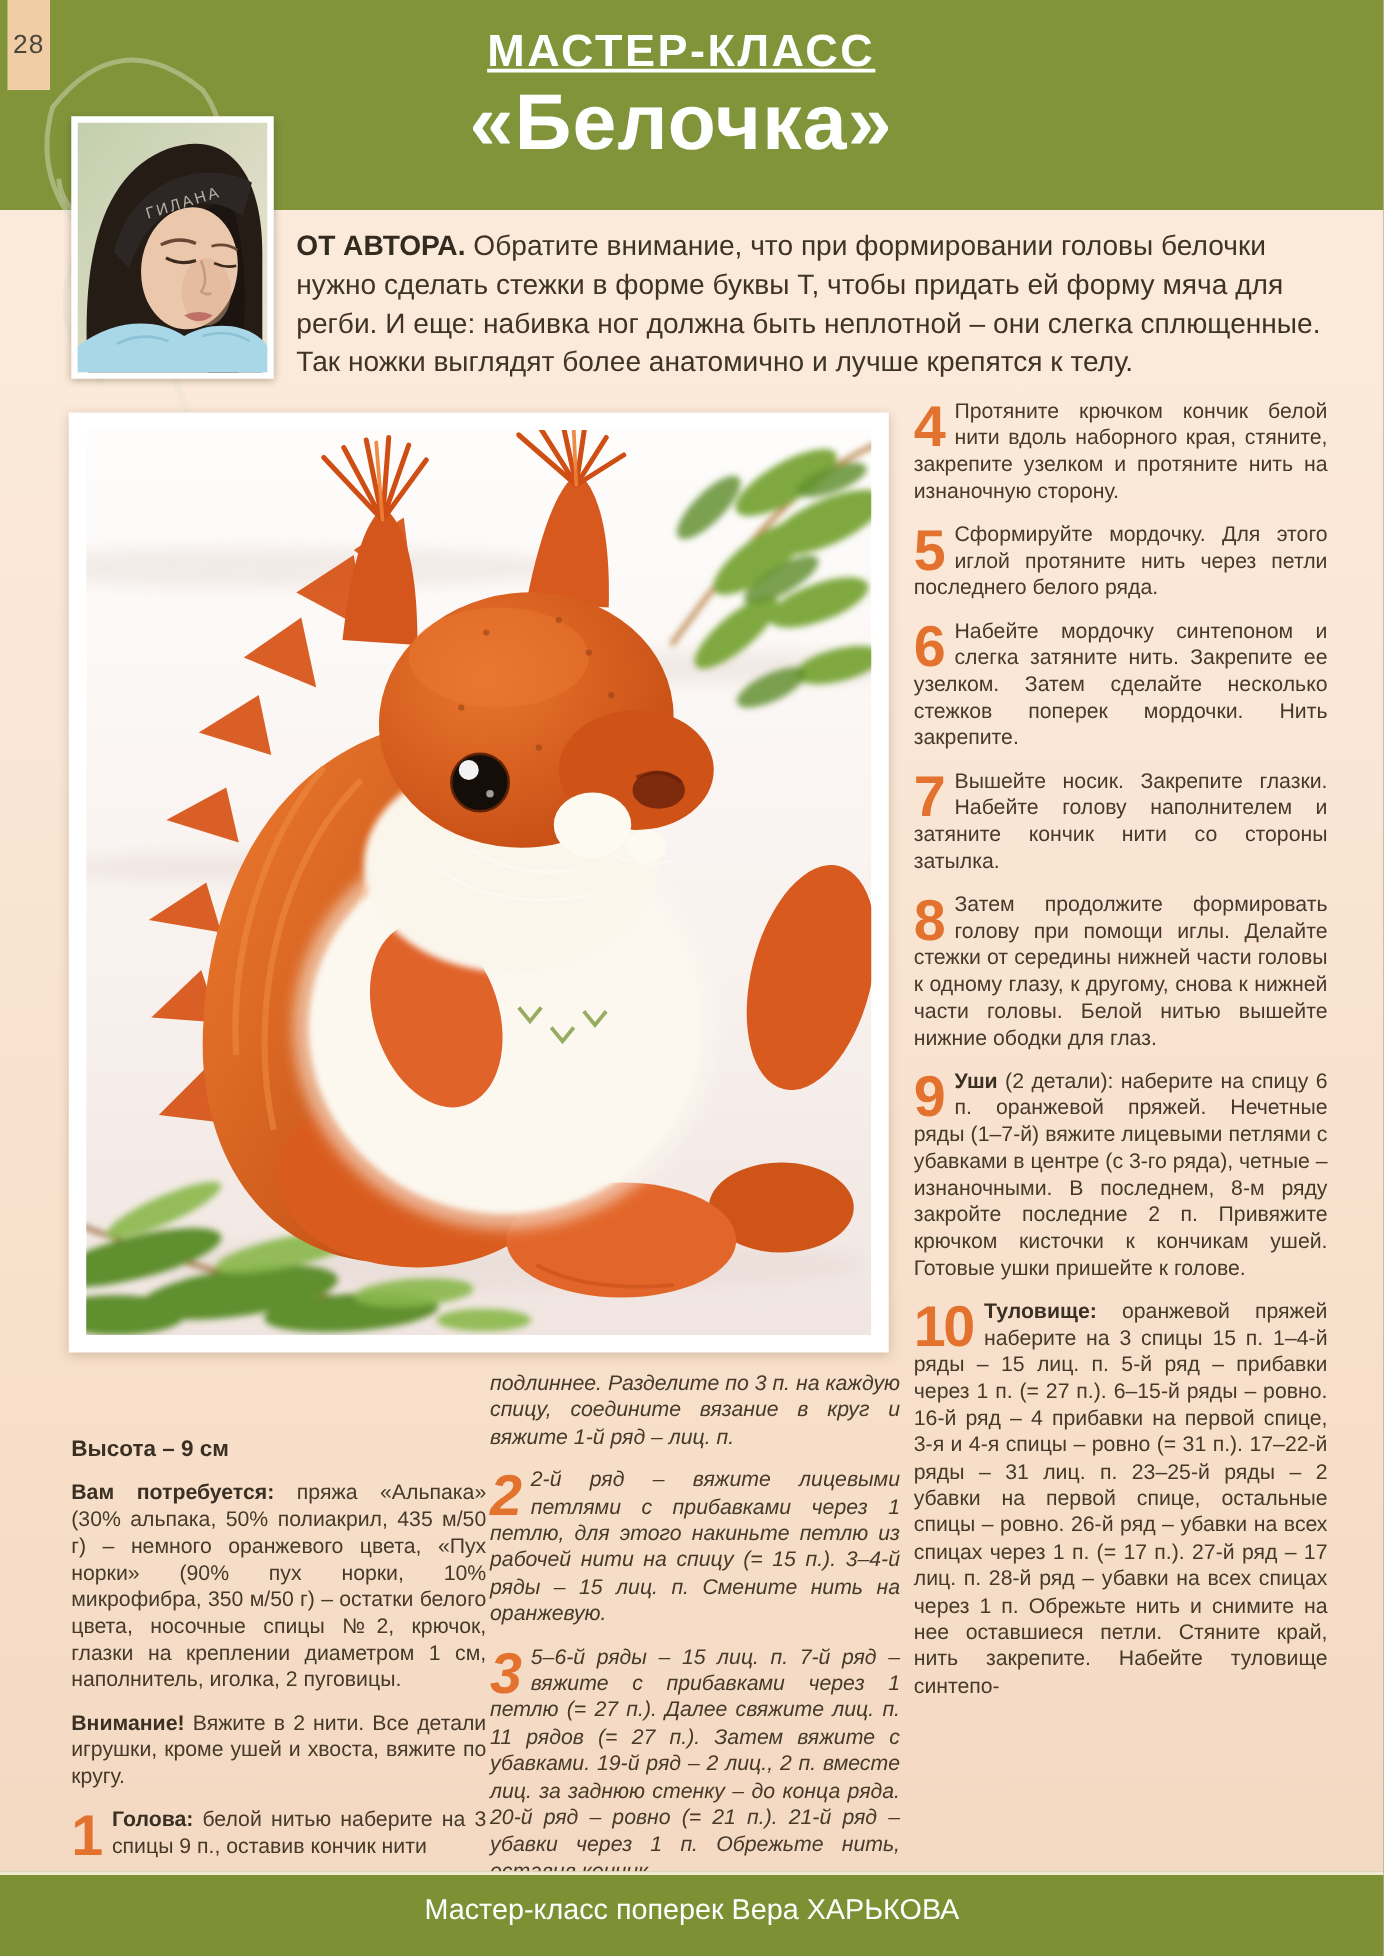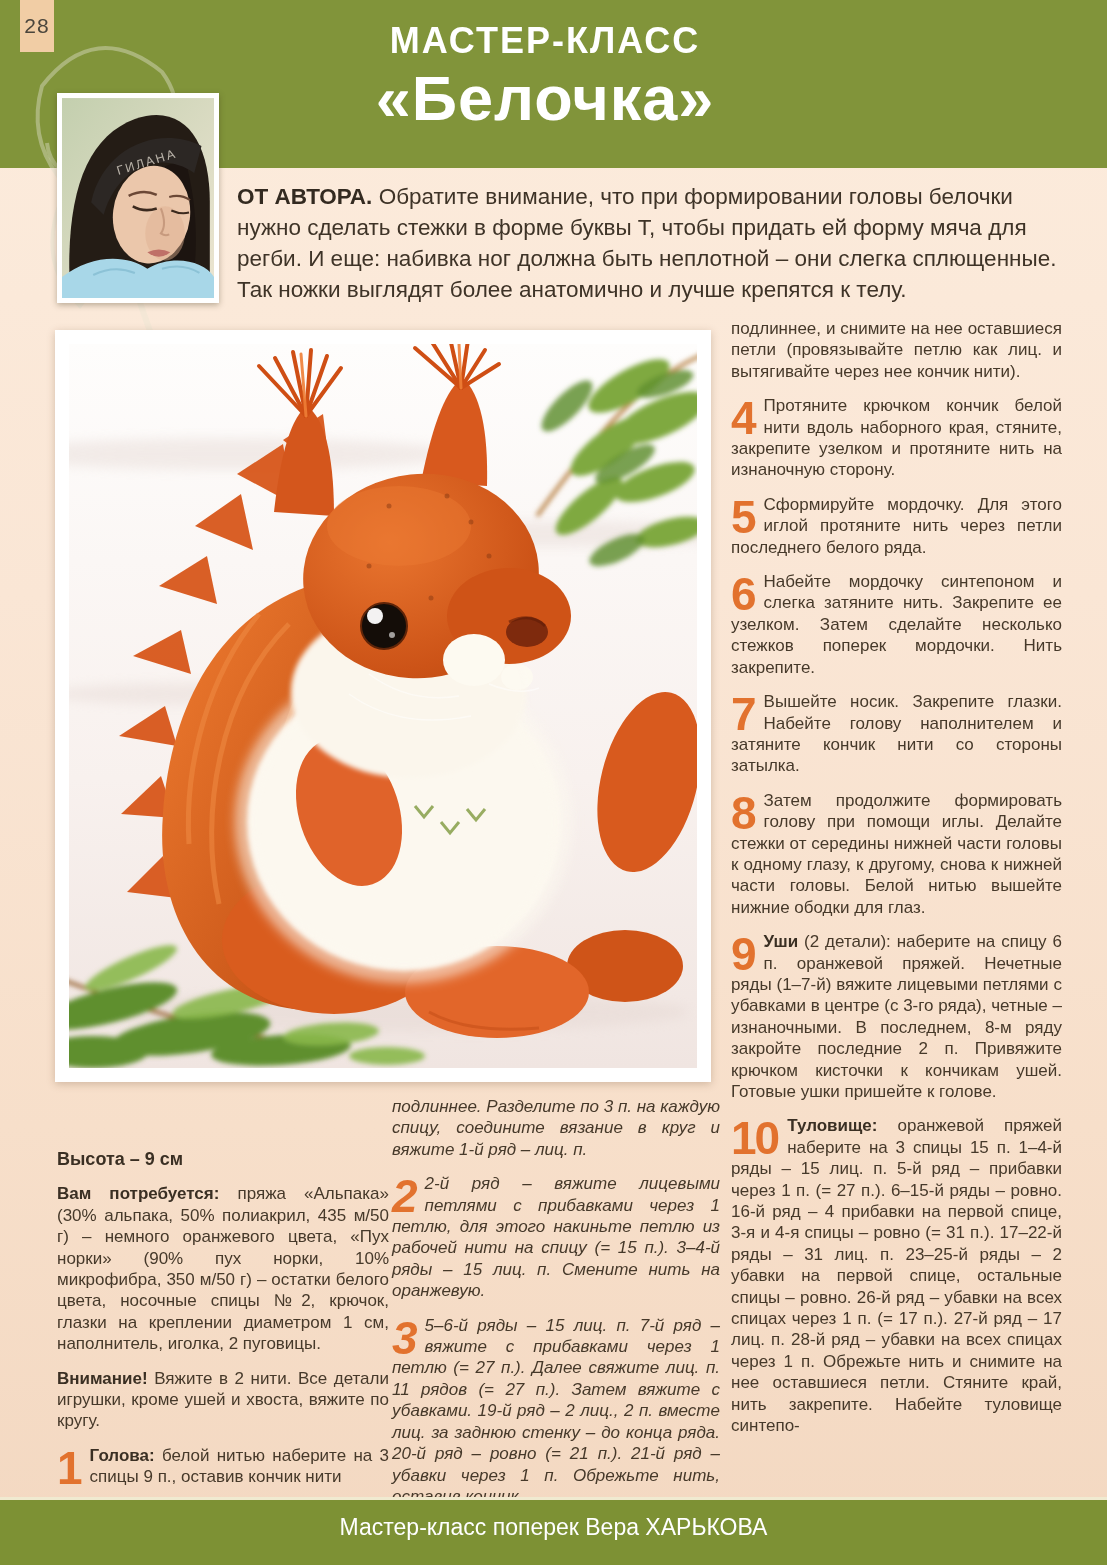"28" .pagetab { height: 52px -> 72px; left: 20px -> 6px }
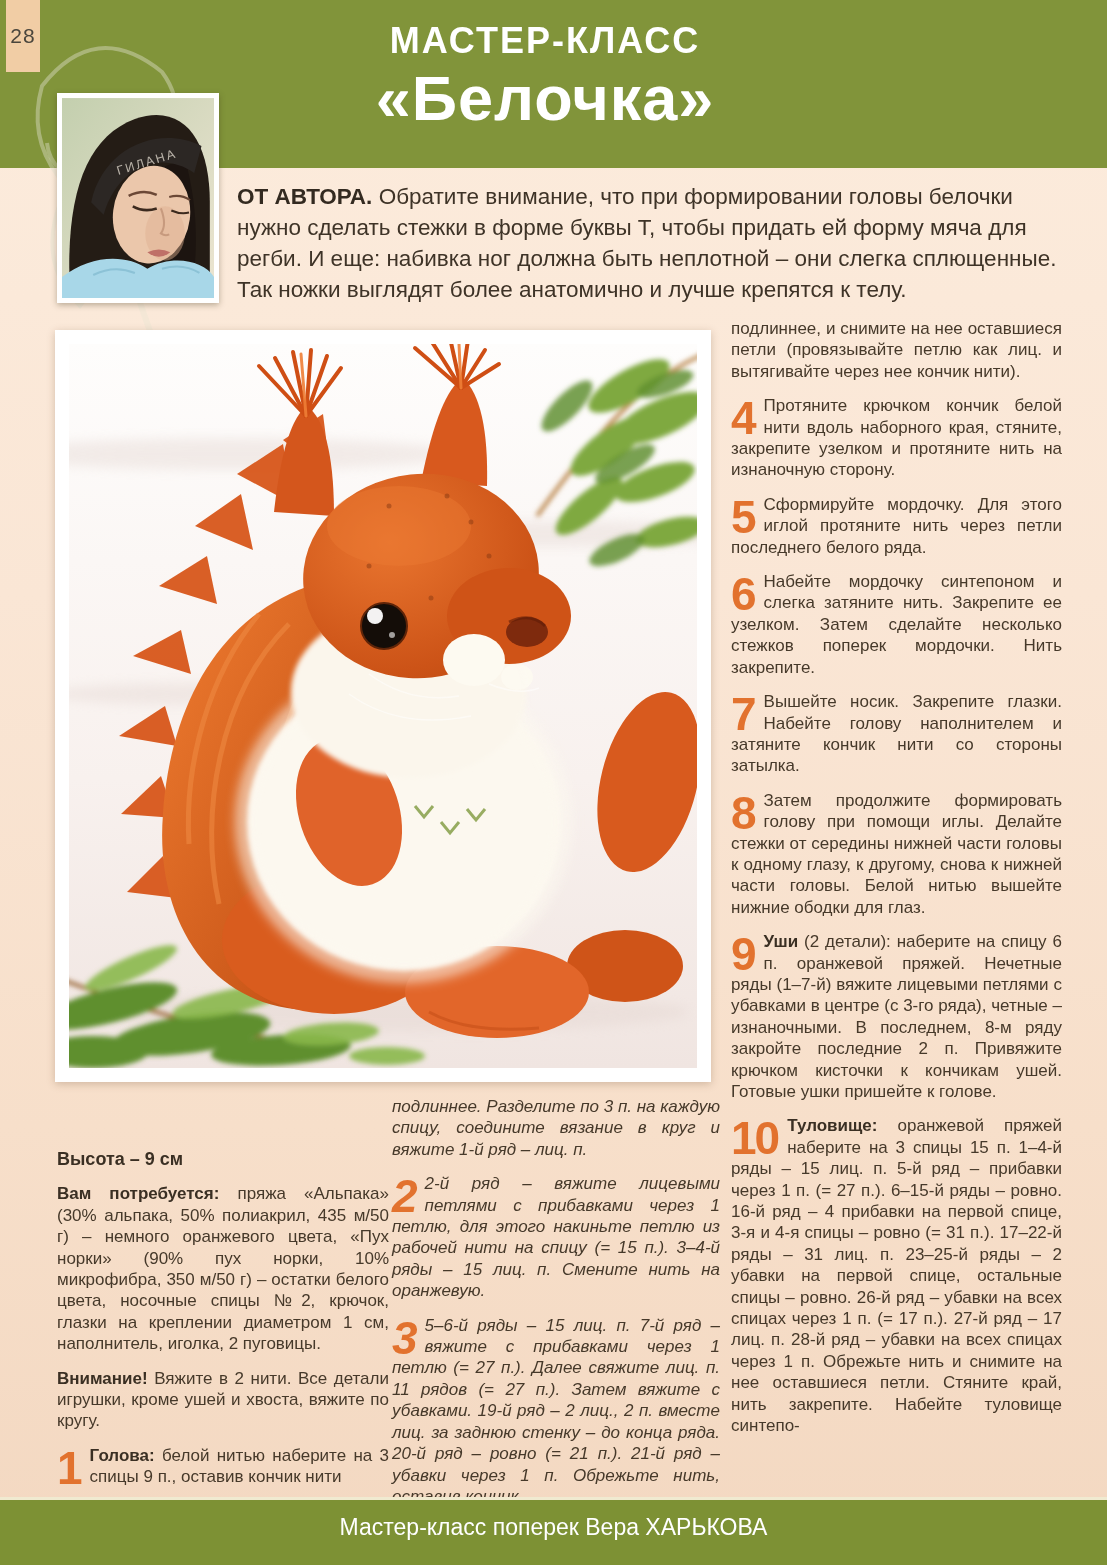"МАСТЕР-КЛАСС" .kicker { text-decoration: none -> underline }
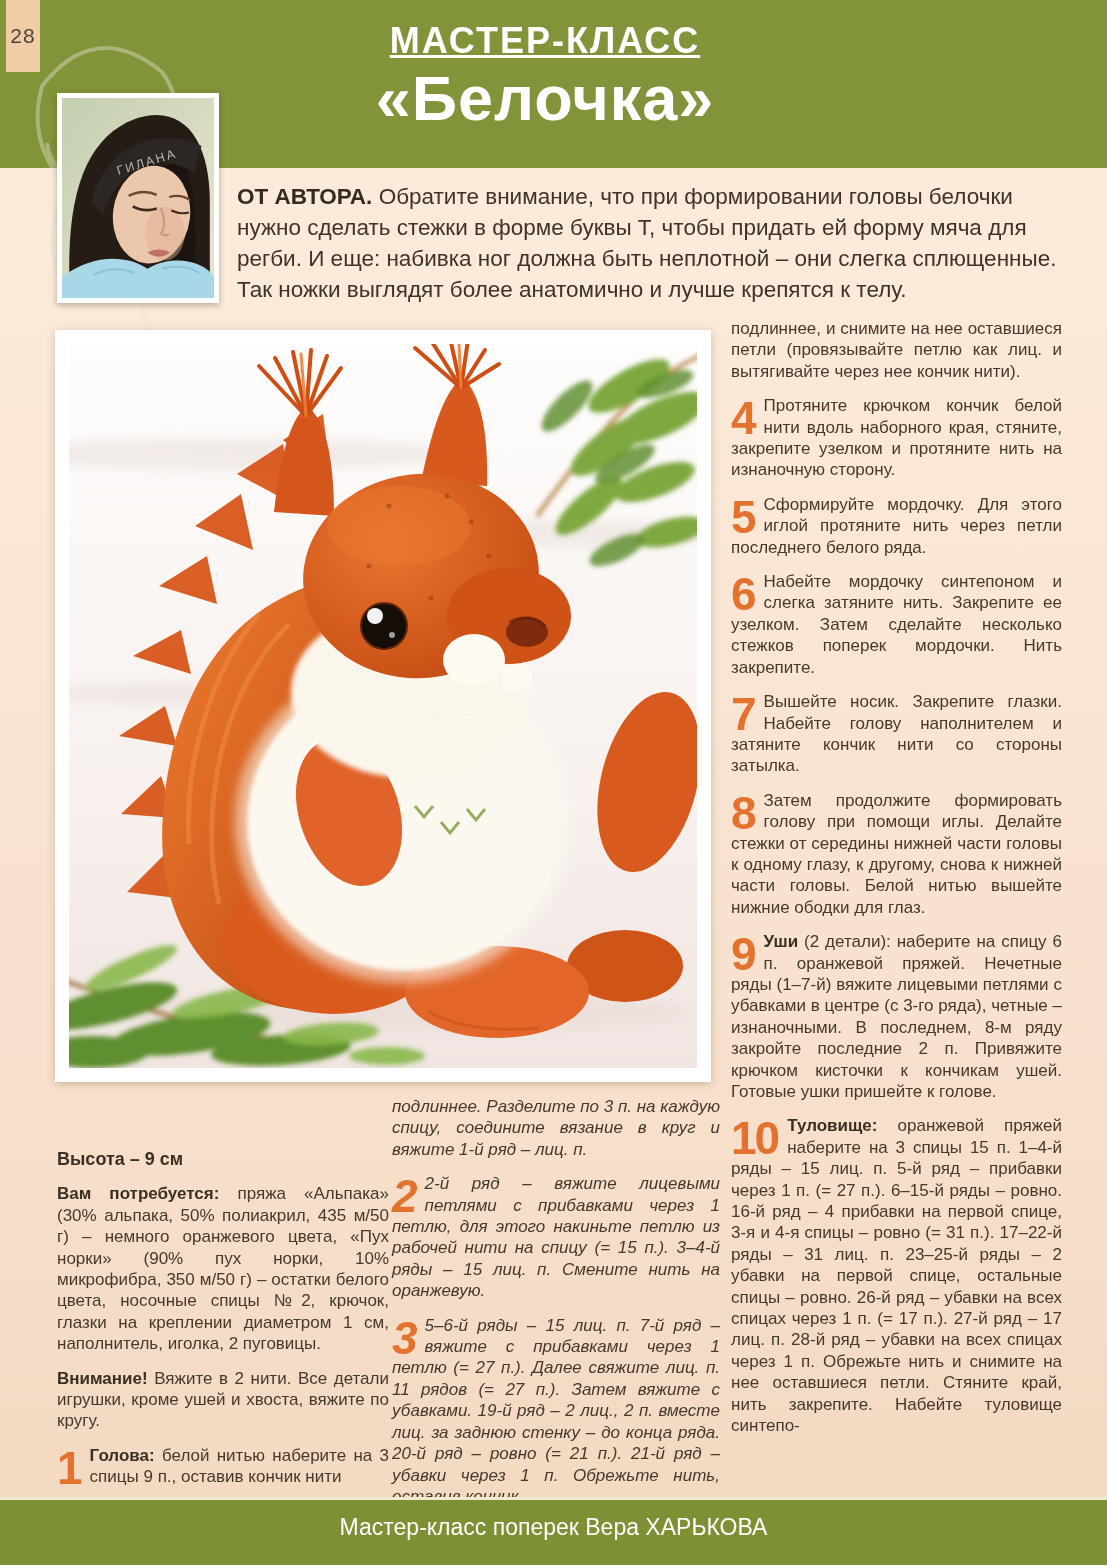"подлиннее, и снимите на нее" p { html: <p>подлиннее, и снимите на нее оставшиеся петли (провязывайте петлю как лиц. и вытягивайте через нее кончик нити).</p> -> none }
